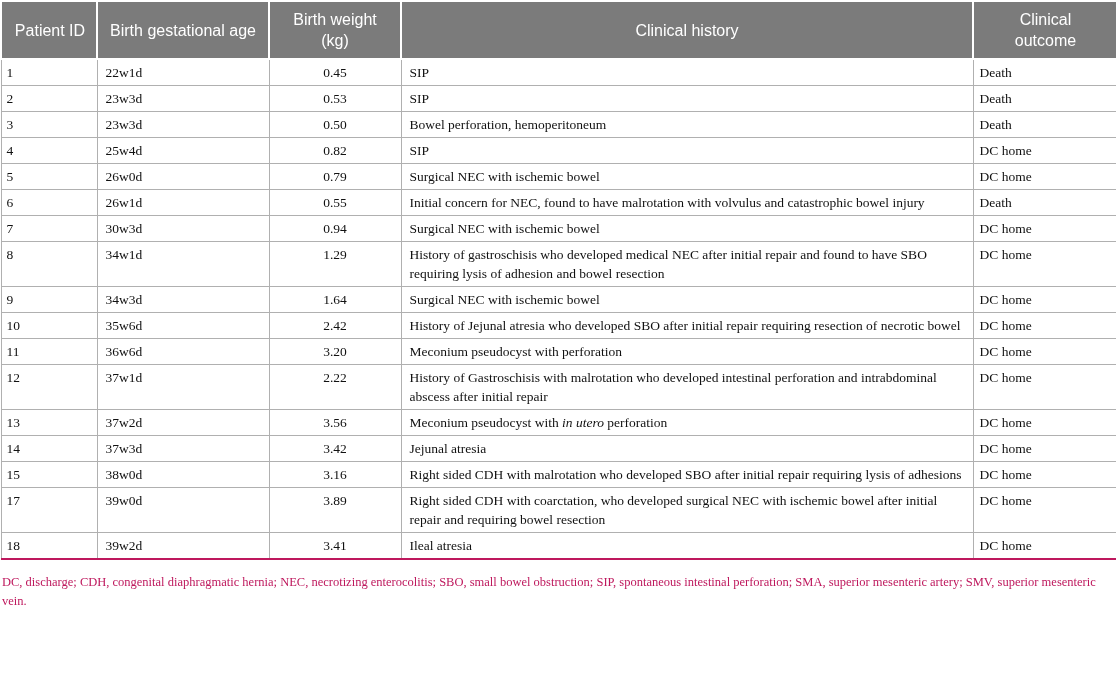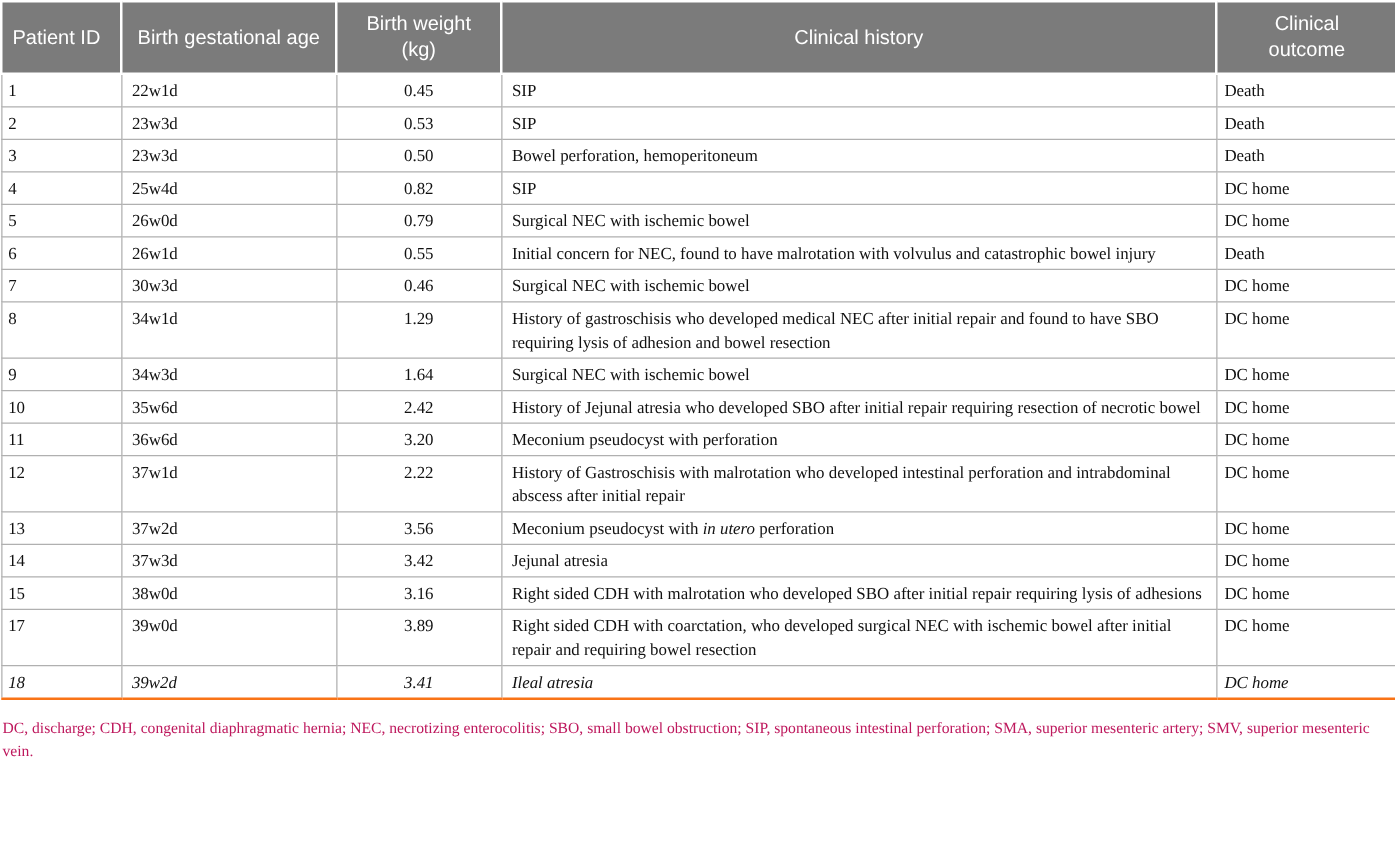"Patient ID" thead th.col-id { text-align: left -> center }
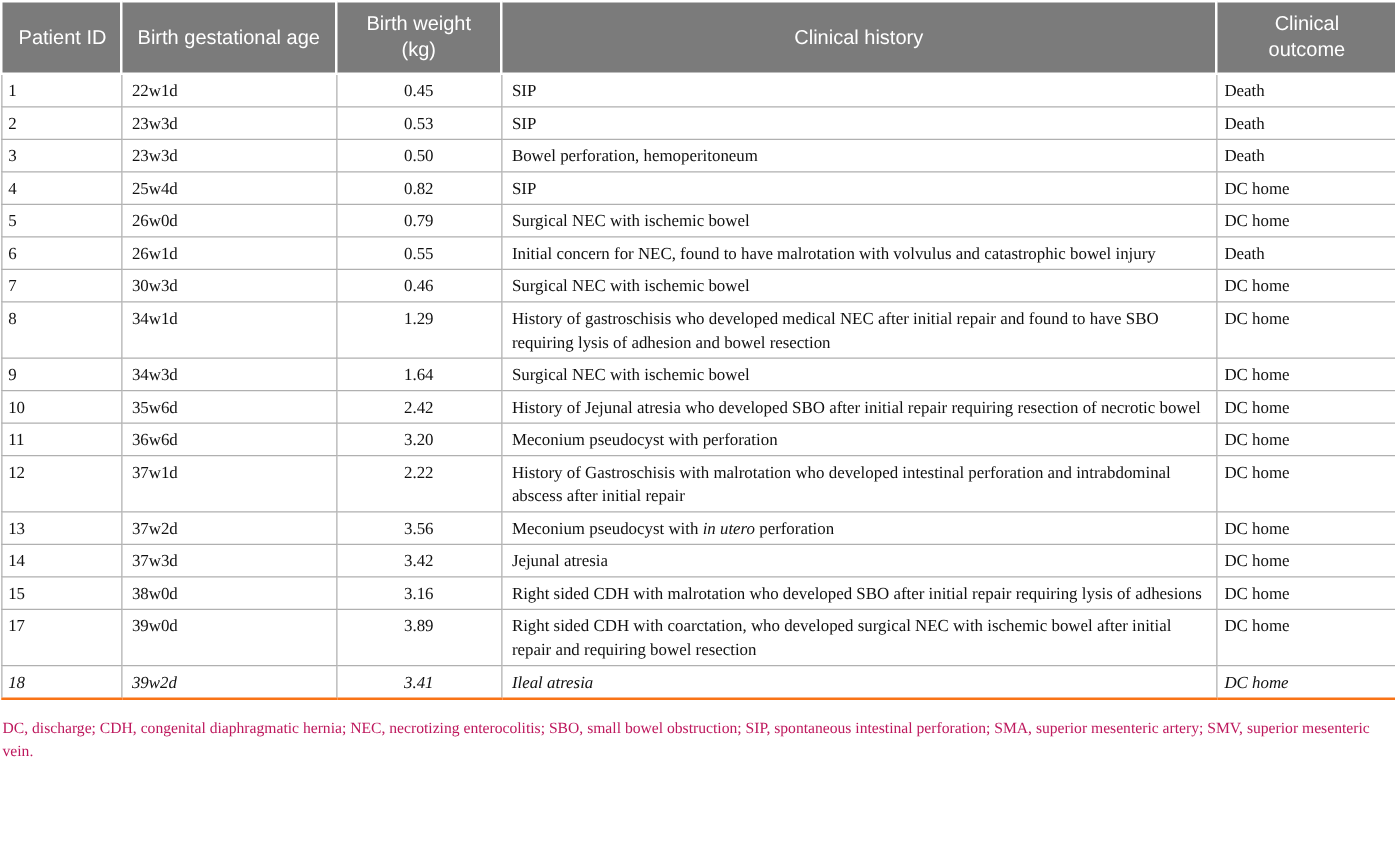"0.46" td.col-weight { text: 0.46 -> 0.94 }
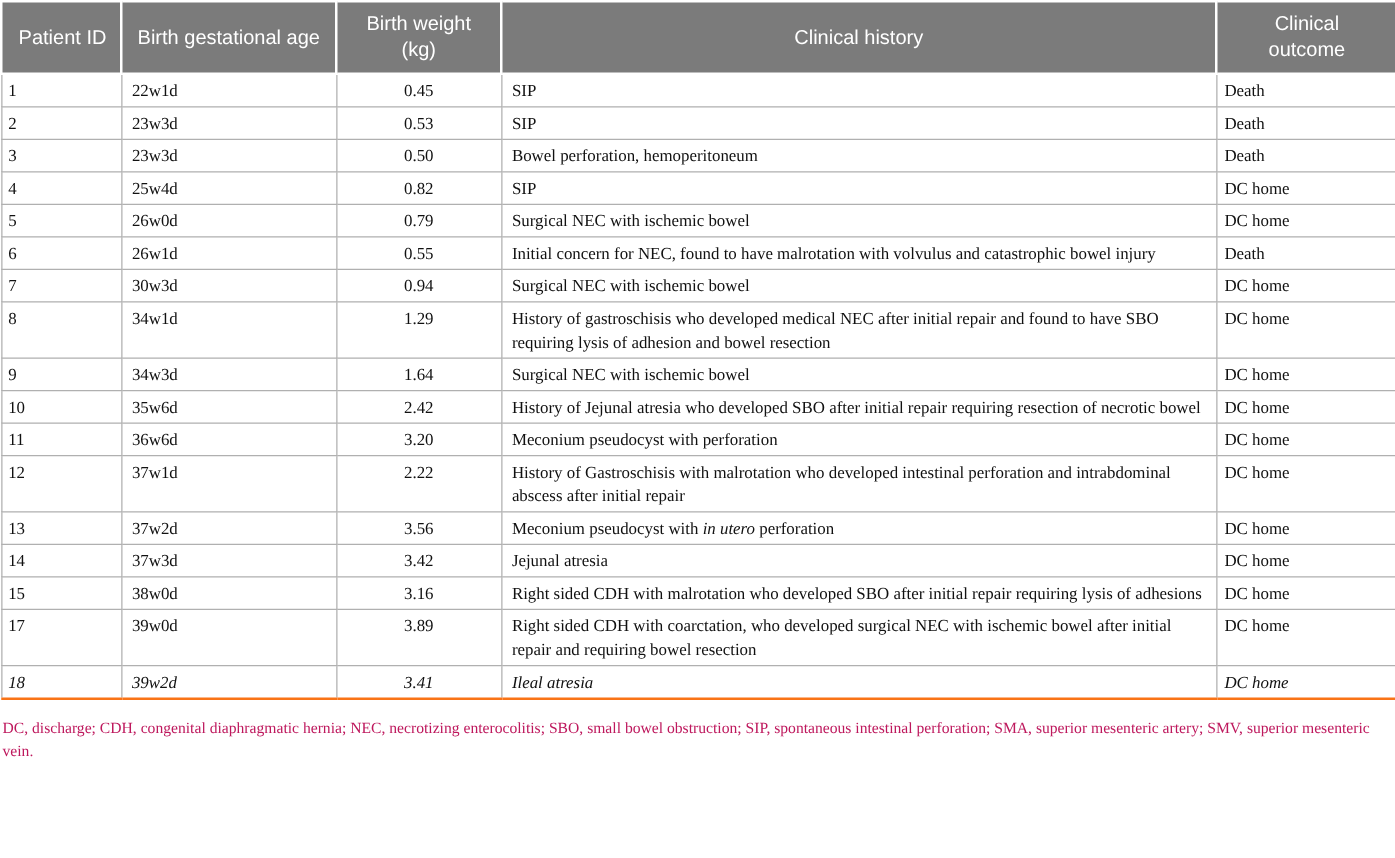"18" tbody tr:last-child td { border-bottom: 2px solid #f97316 -> 2px solid #be185d; font-style: italic -> none }
